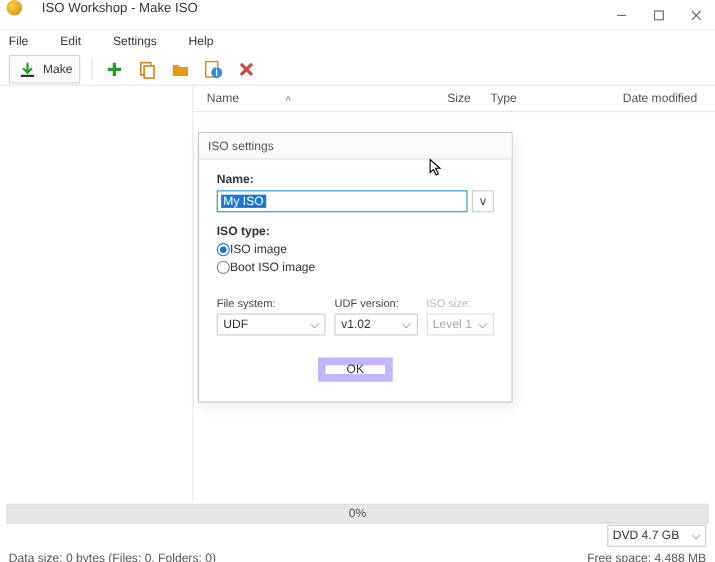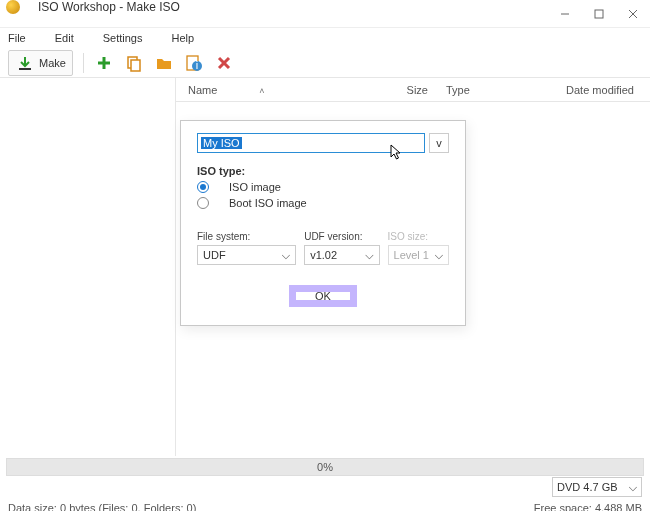"ISO settings" div.dlg-title { html: none -> <div>ISO settings</div> }
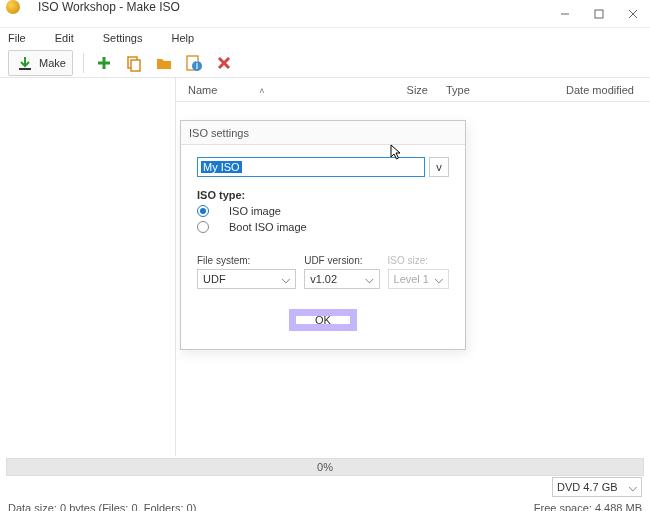"Name:" span.lbl-bold { html: none -> <span>Name:</span> }
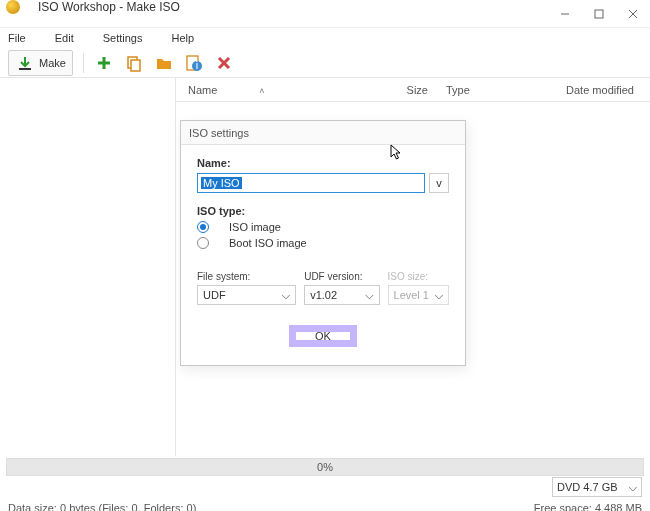"ISO image" .radio-row { gap: 20px -> 0 }
